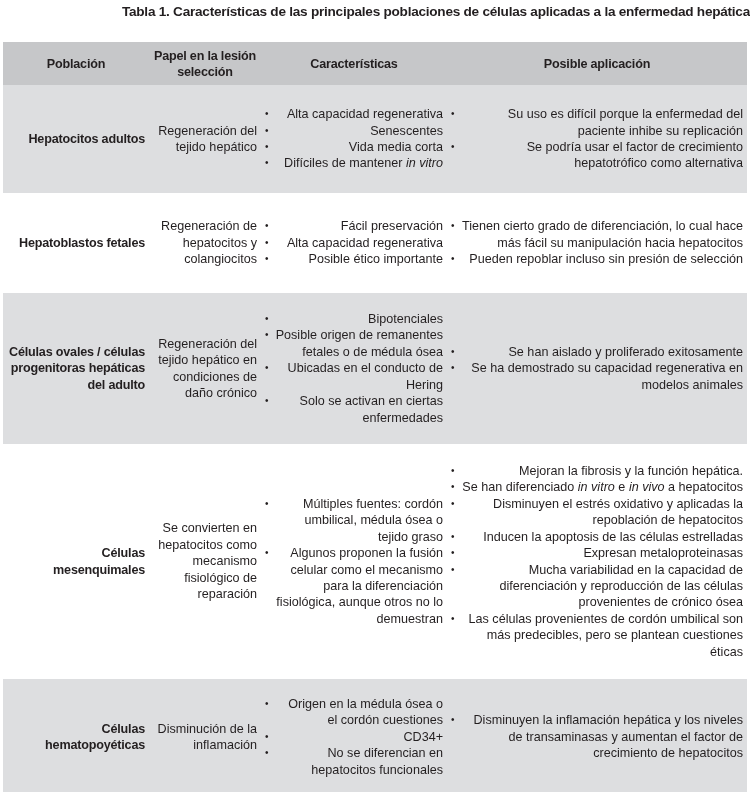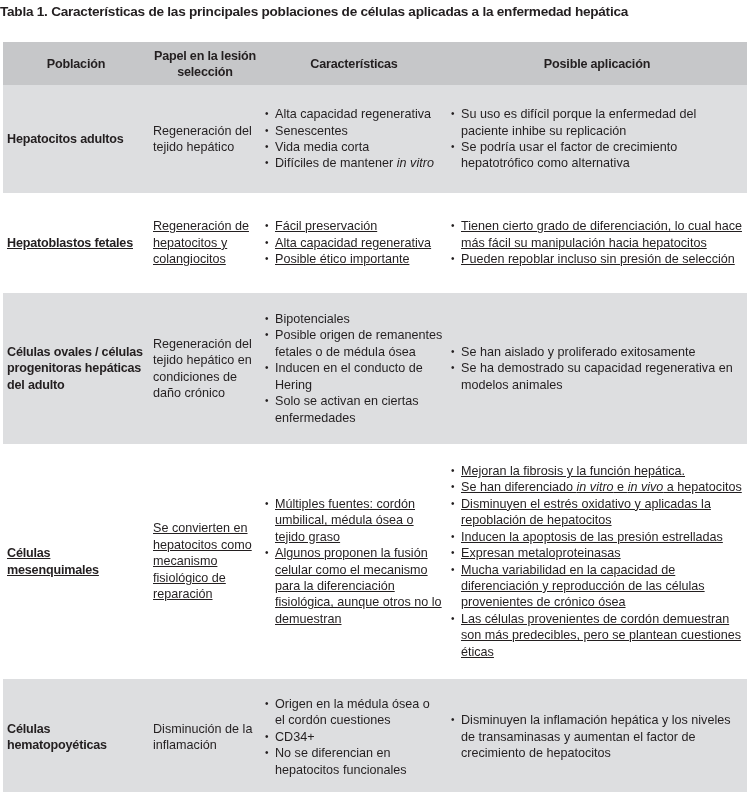"Tabla 1. Características de las" .caption { text-align: left -> right }
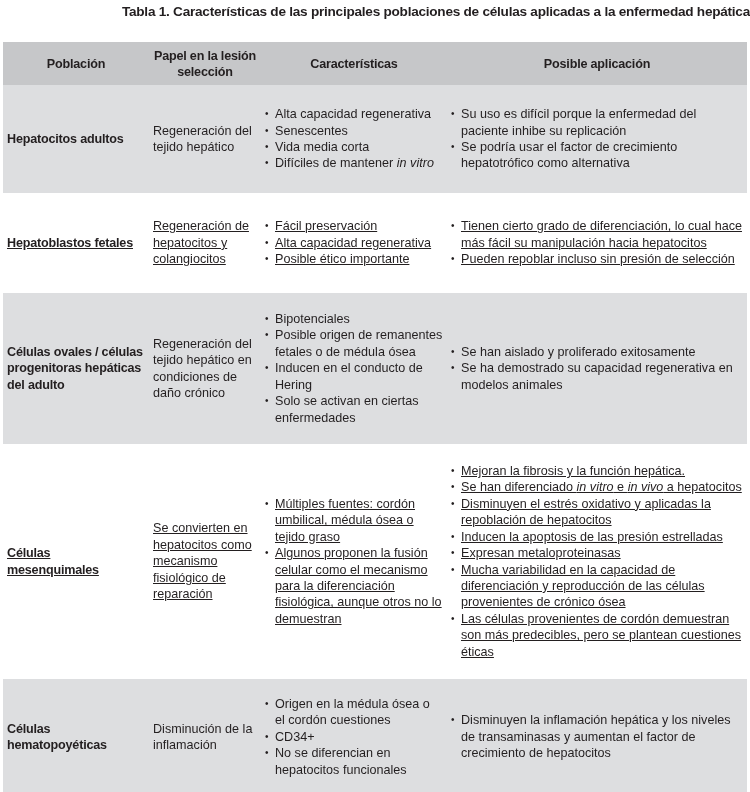"Alta capacidad regenerativa" tbody td { text-align: none -> right }
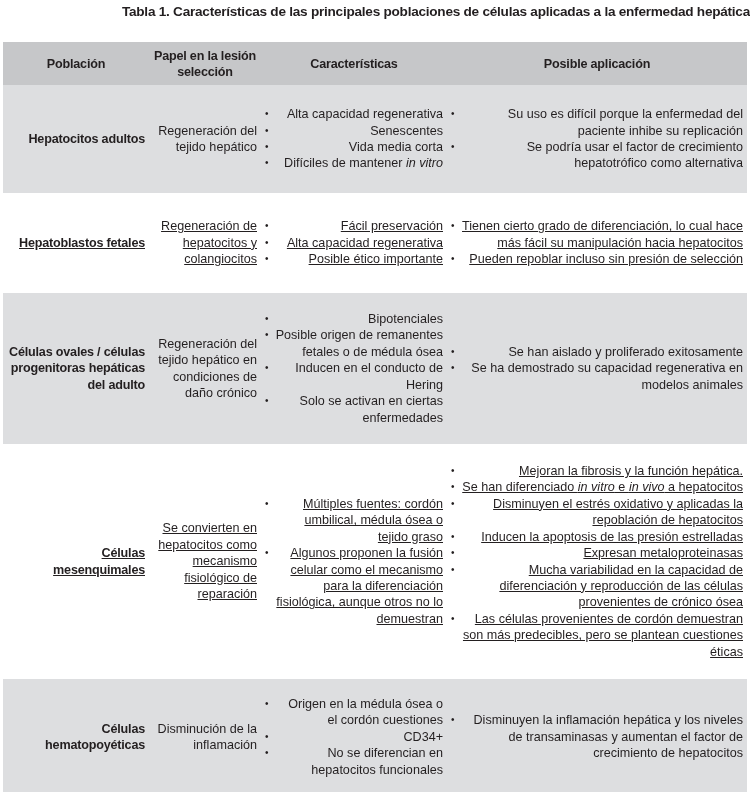"Regeneración de hepatocitos y" tbody tr.plain td { text-decoration: underline -> none }
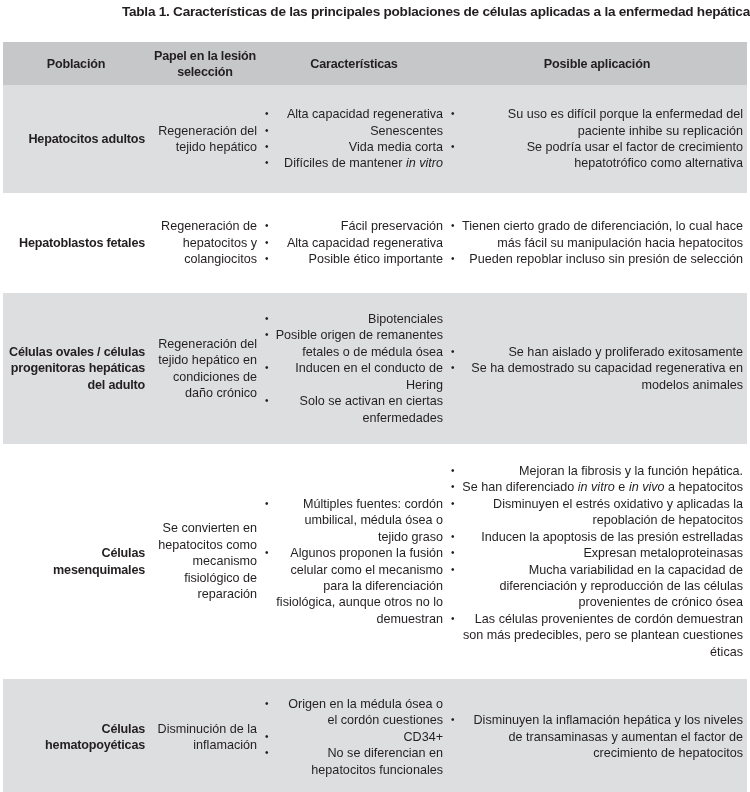"Inducen en el conducto de" li { text: Inducen -> Ubicadas }
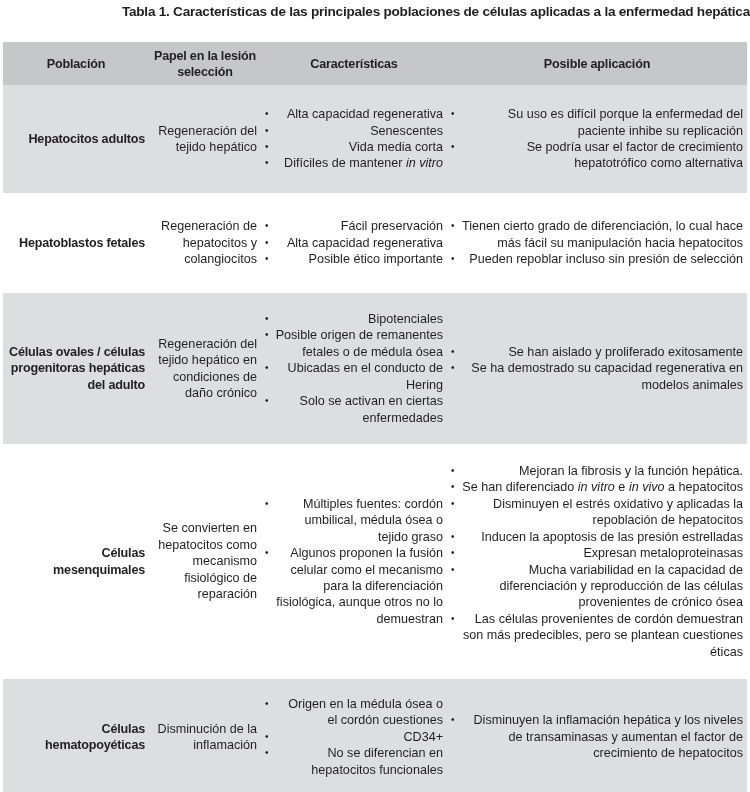"Inducen la apoptosis de las" li { text: presión -> células }
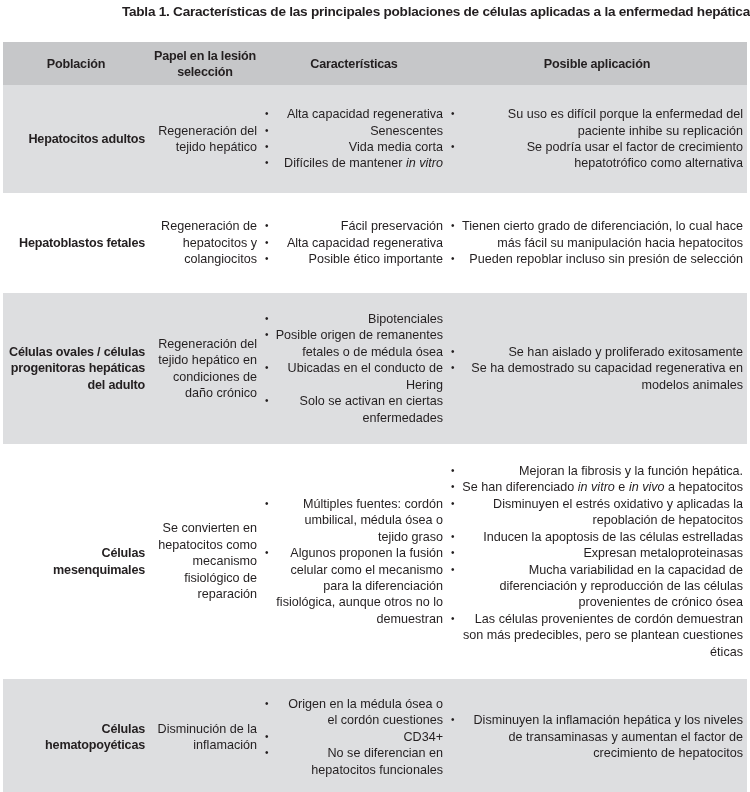"Las células provenientes de cordón" li { text: demuestran -> umbilical }
